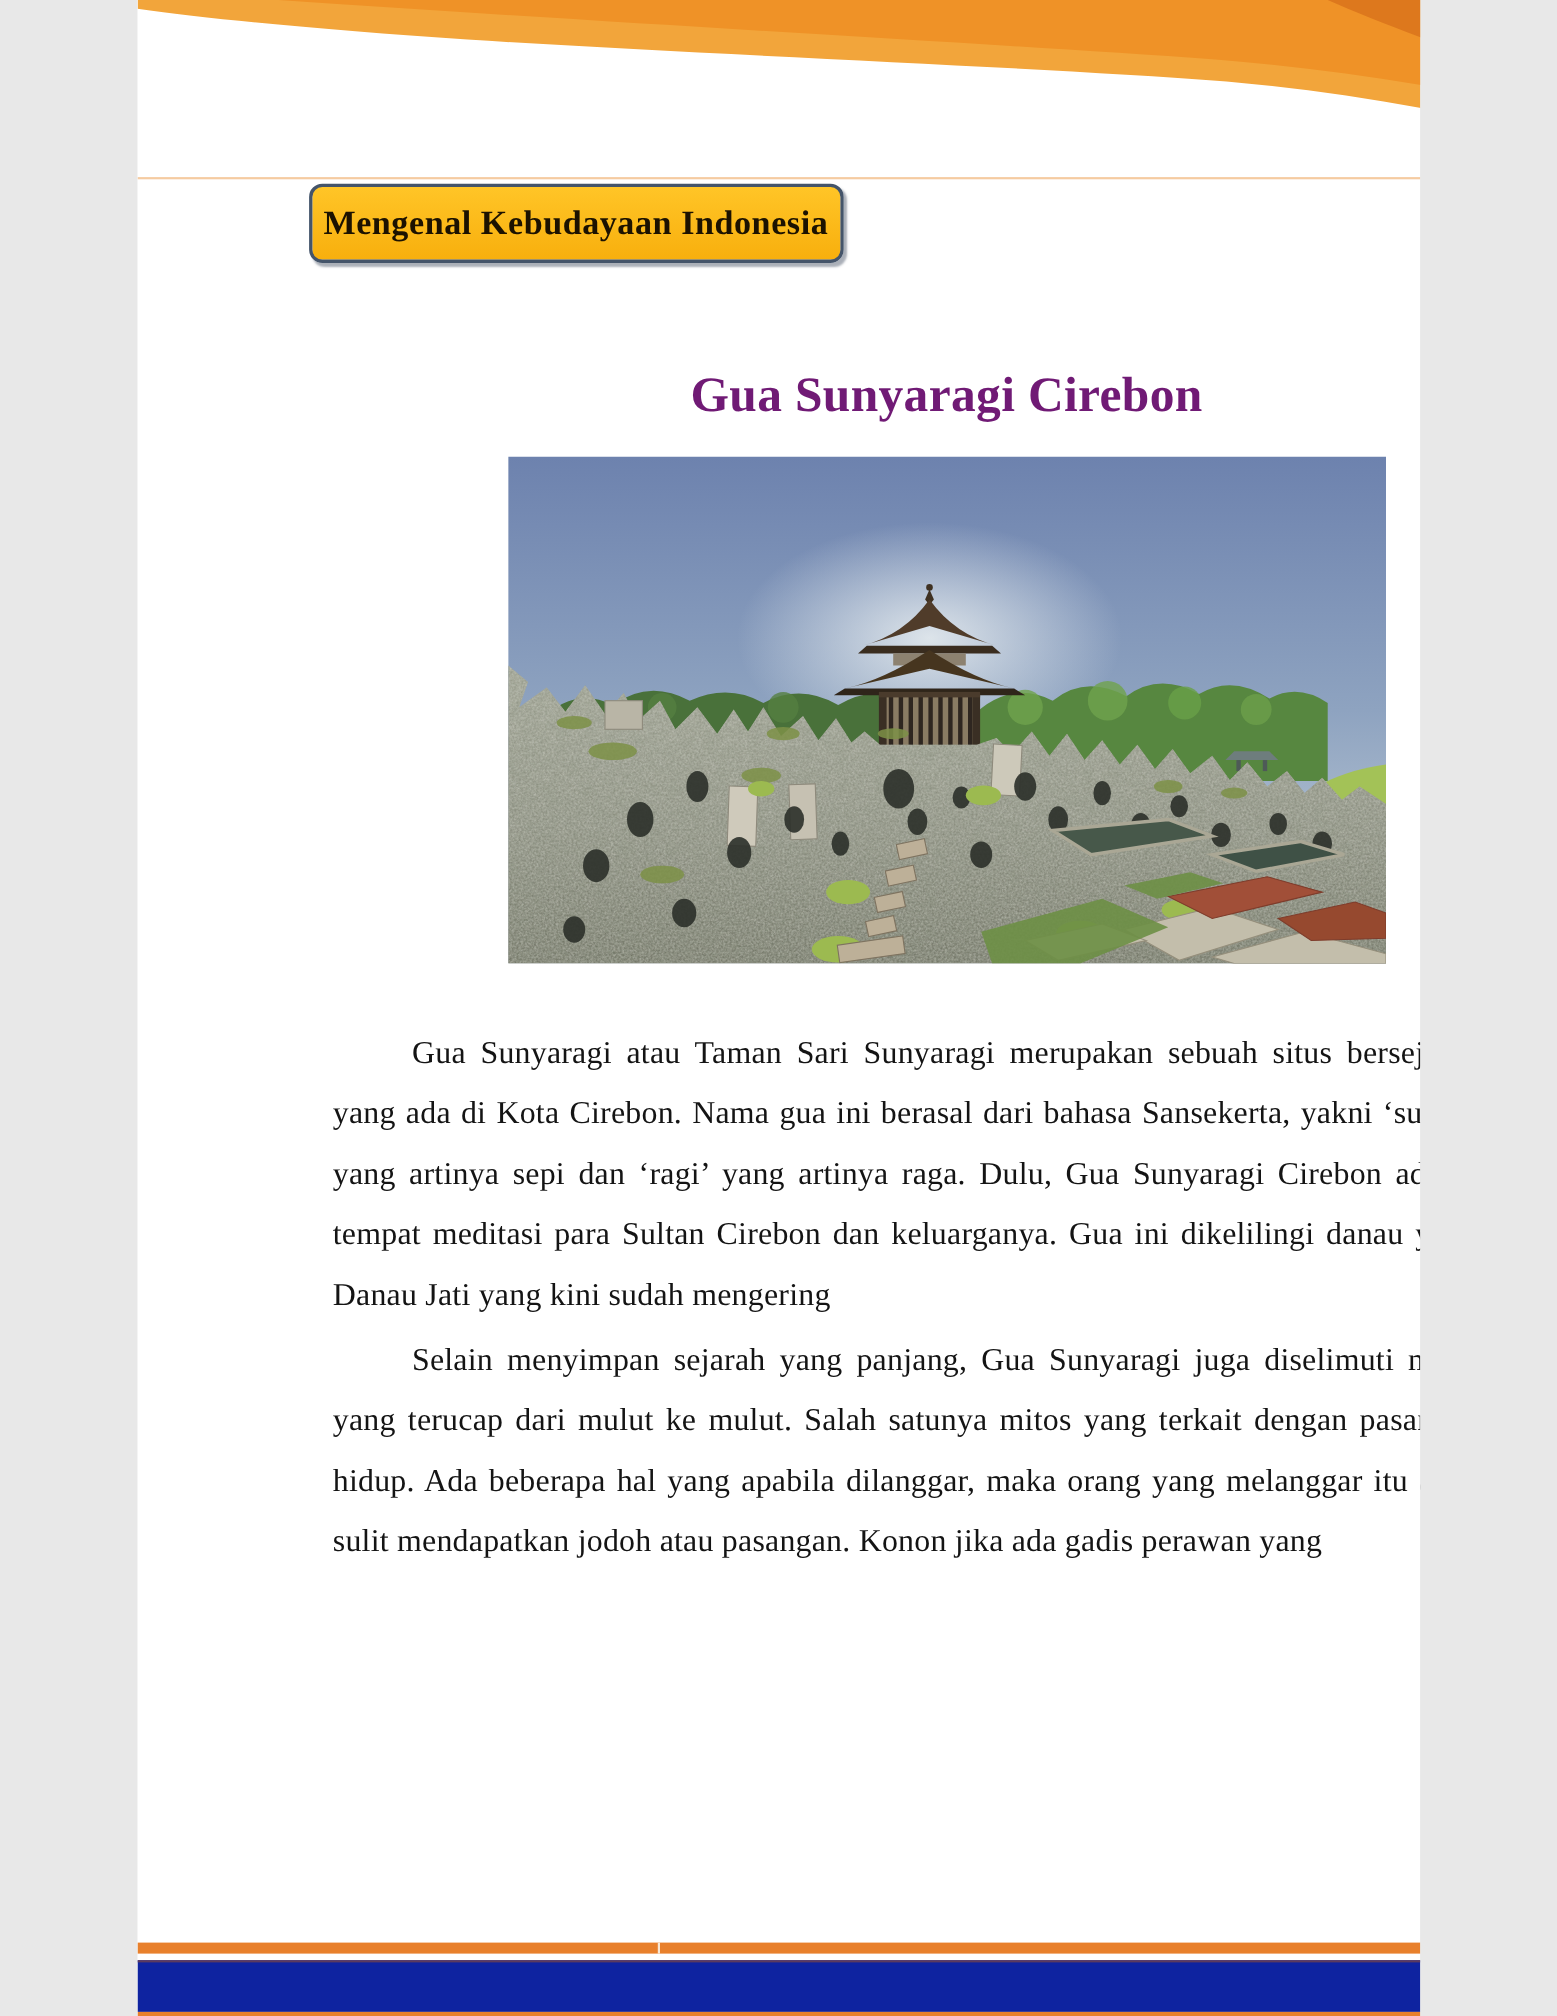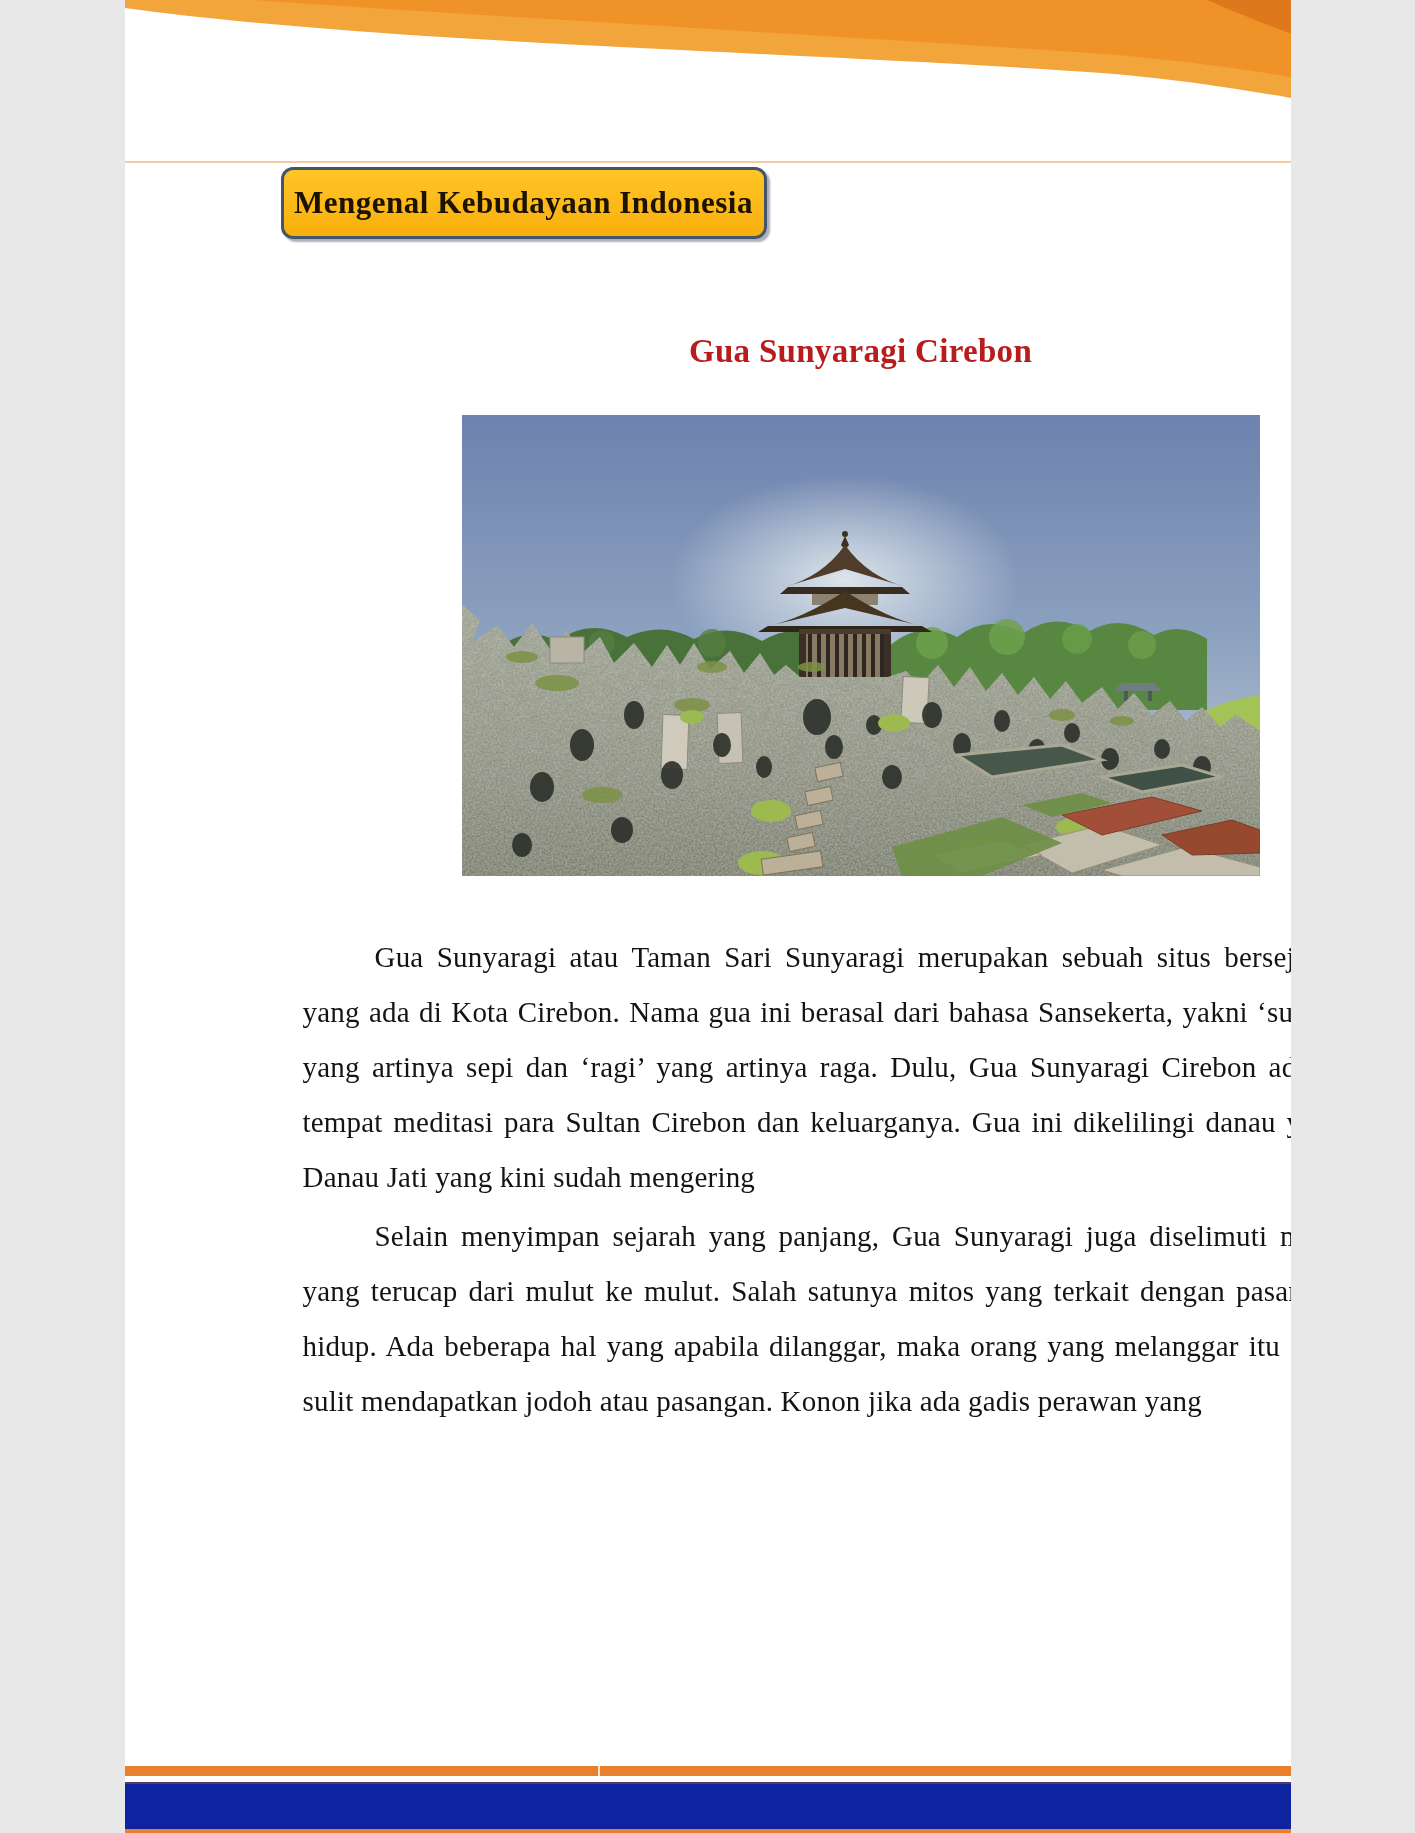"Gua Sunyaragi Cirebon" .title { color: #b91c1c -> #701a75; font-size: 33px -> 45px }
